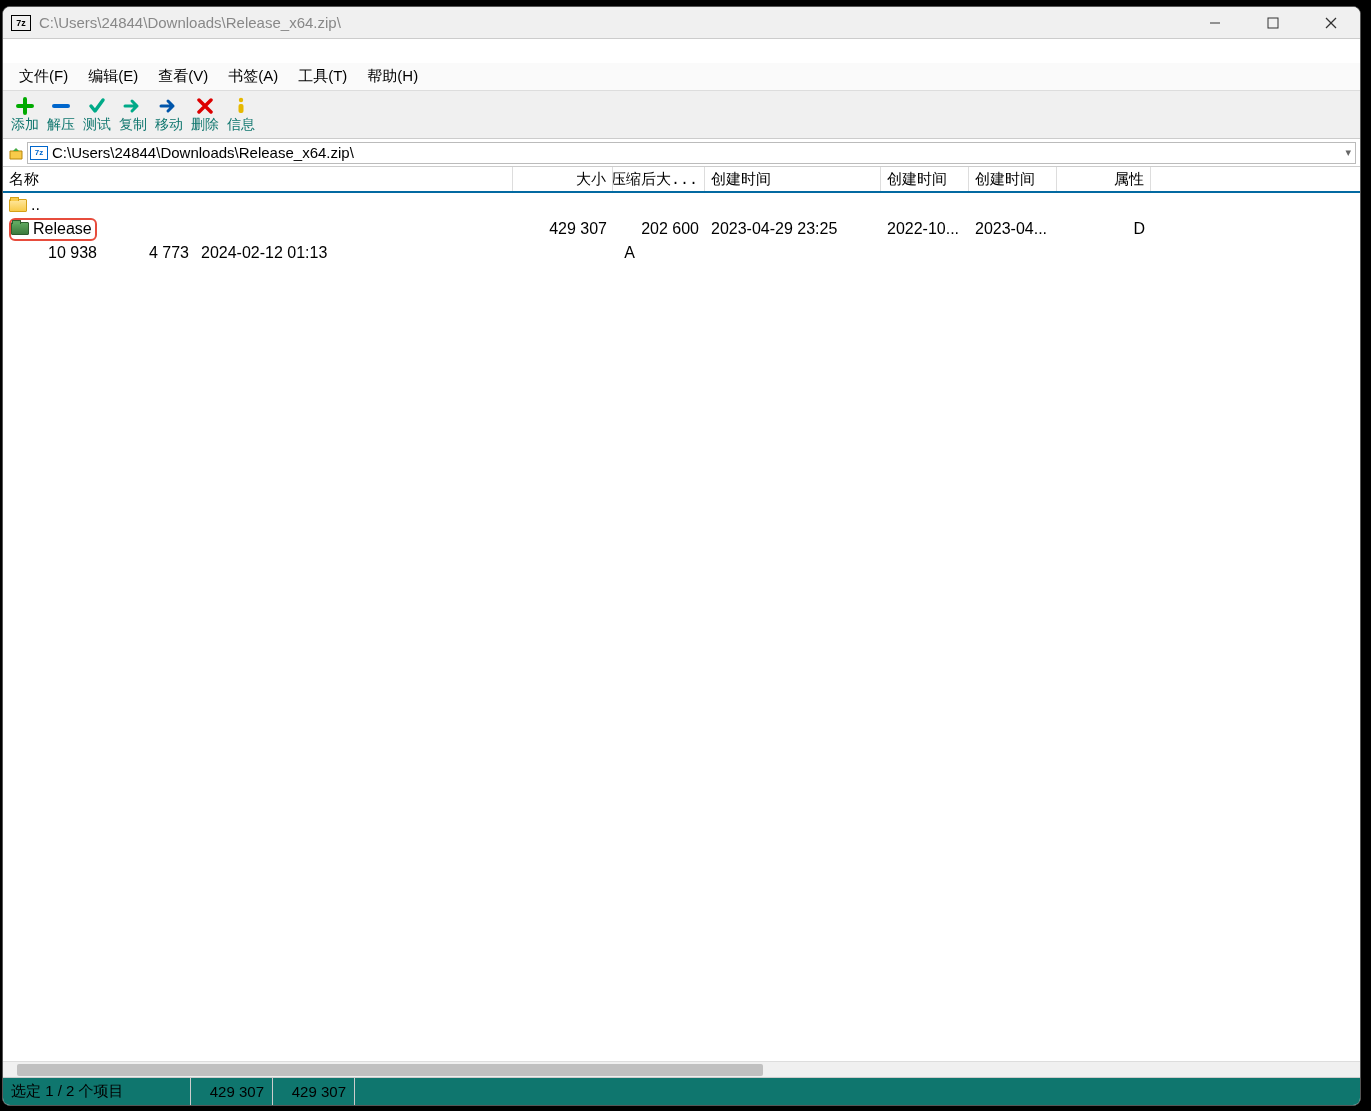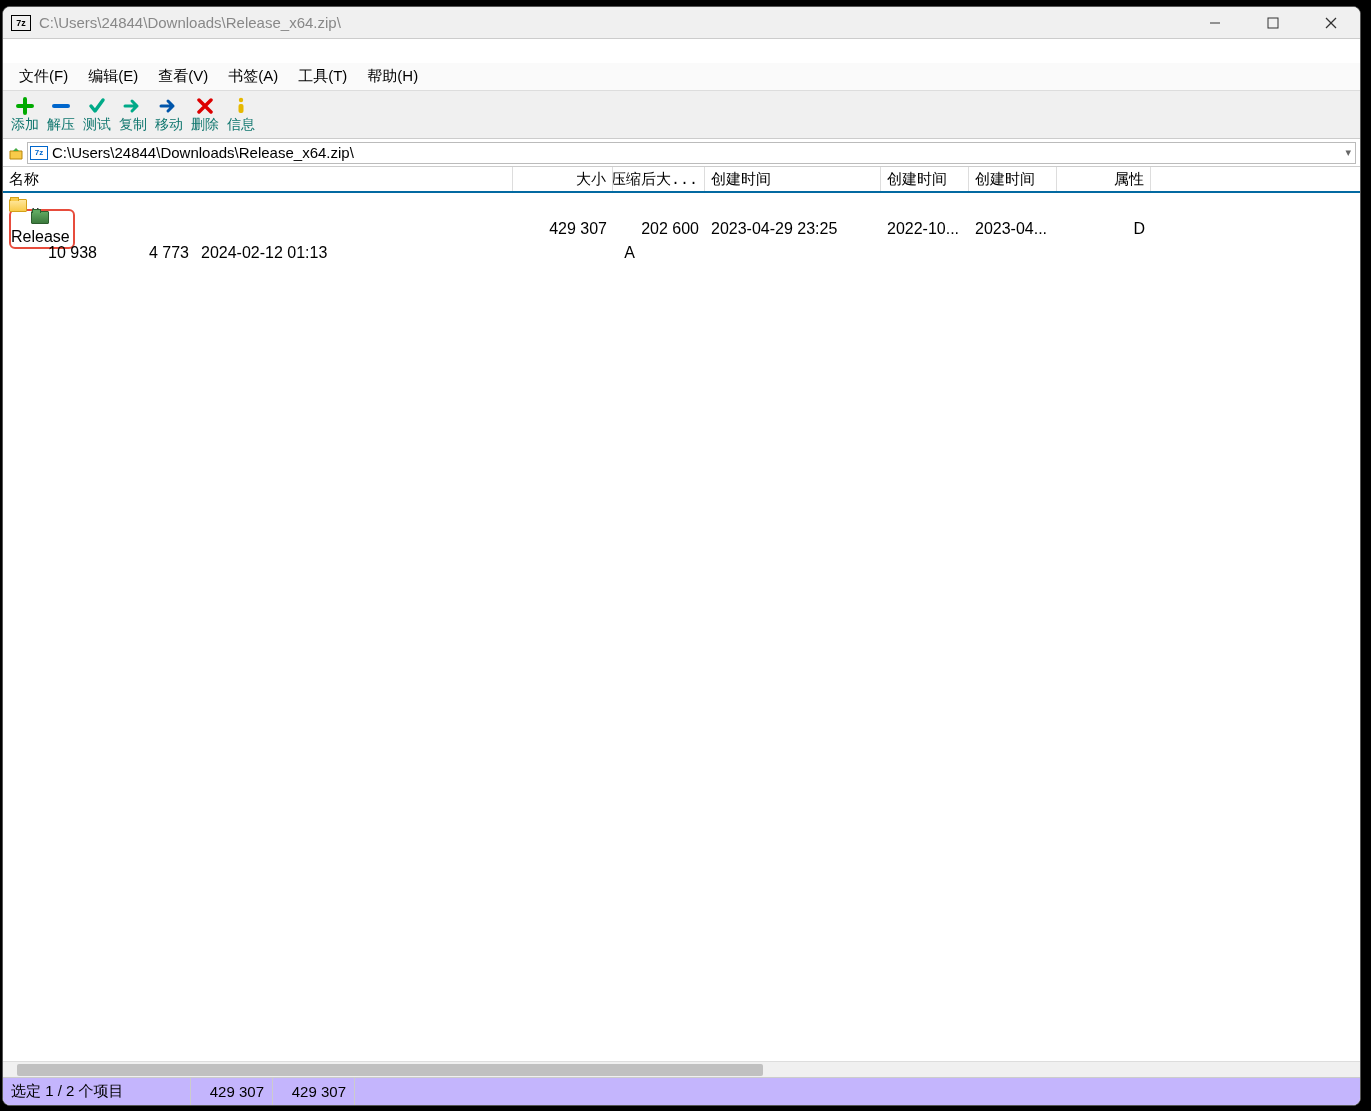"Release" .highlight { flex-direction: column -> none }
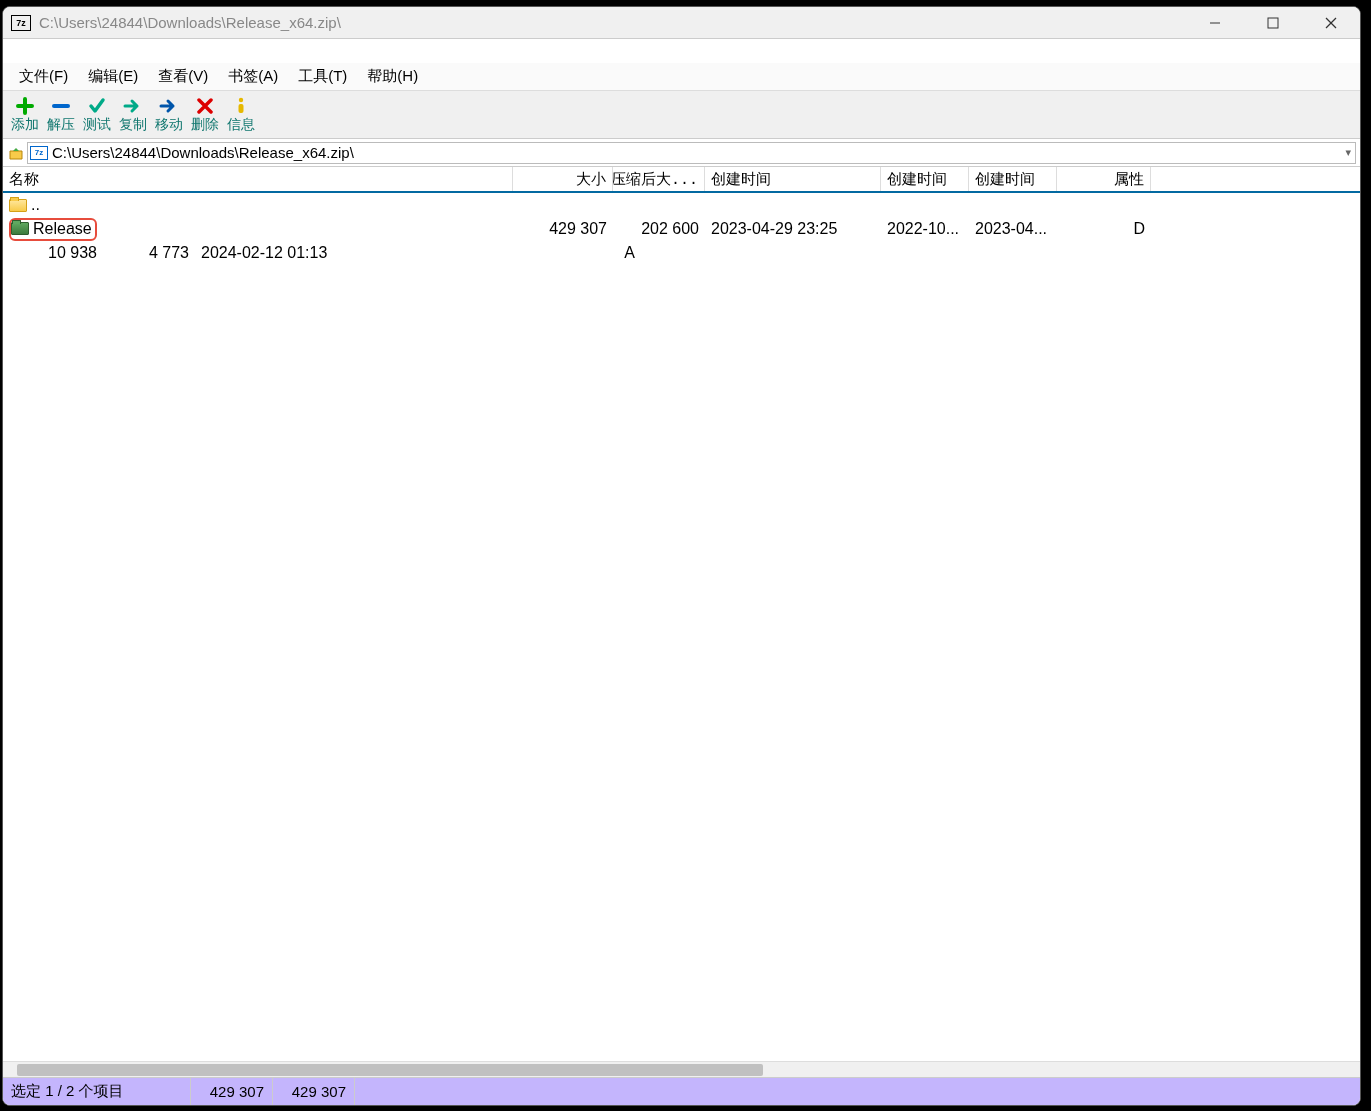"选定 1 / 2 个项目" .statusbar { background: #c4b5fd -> #0f766e }
